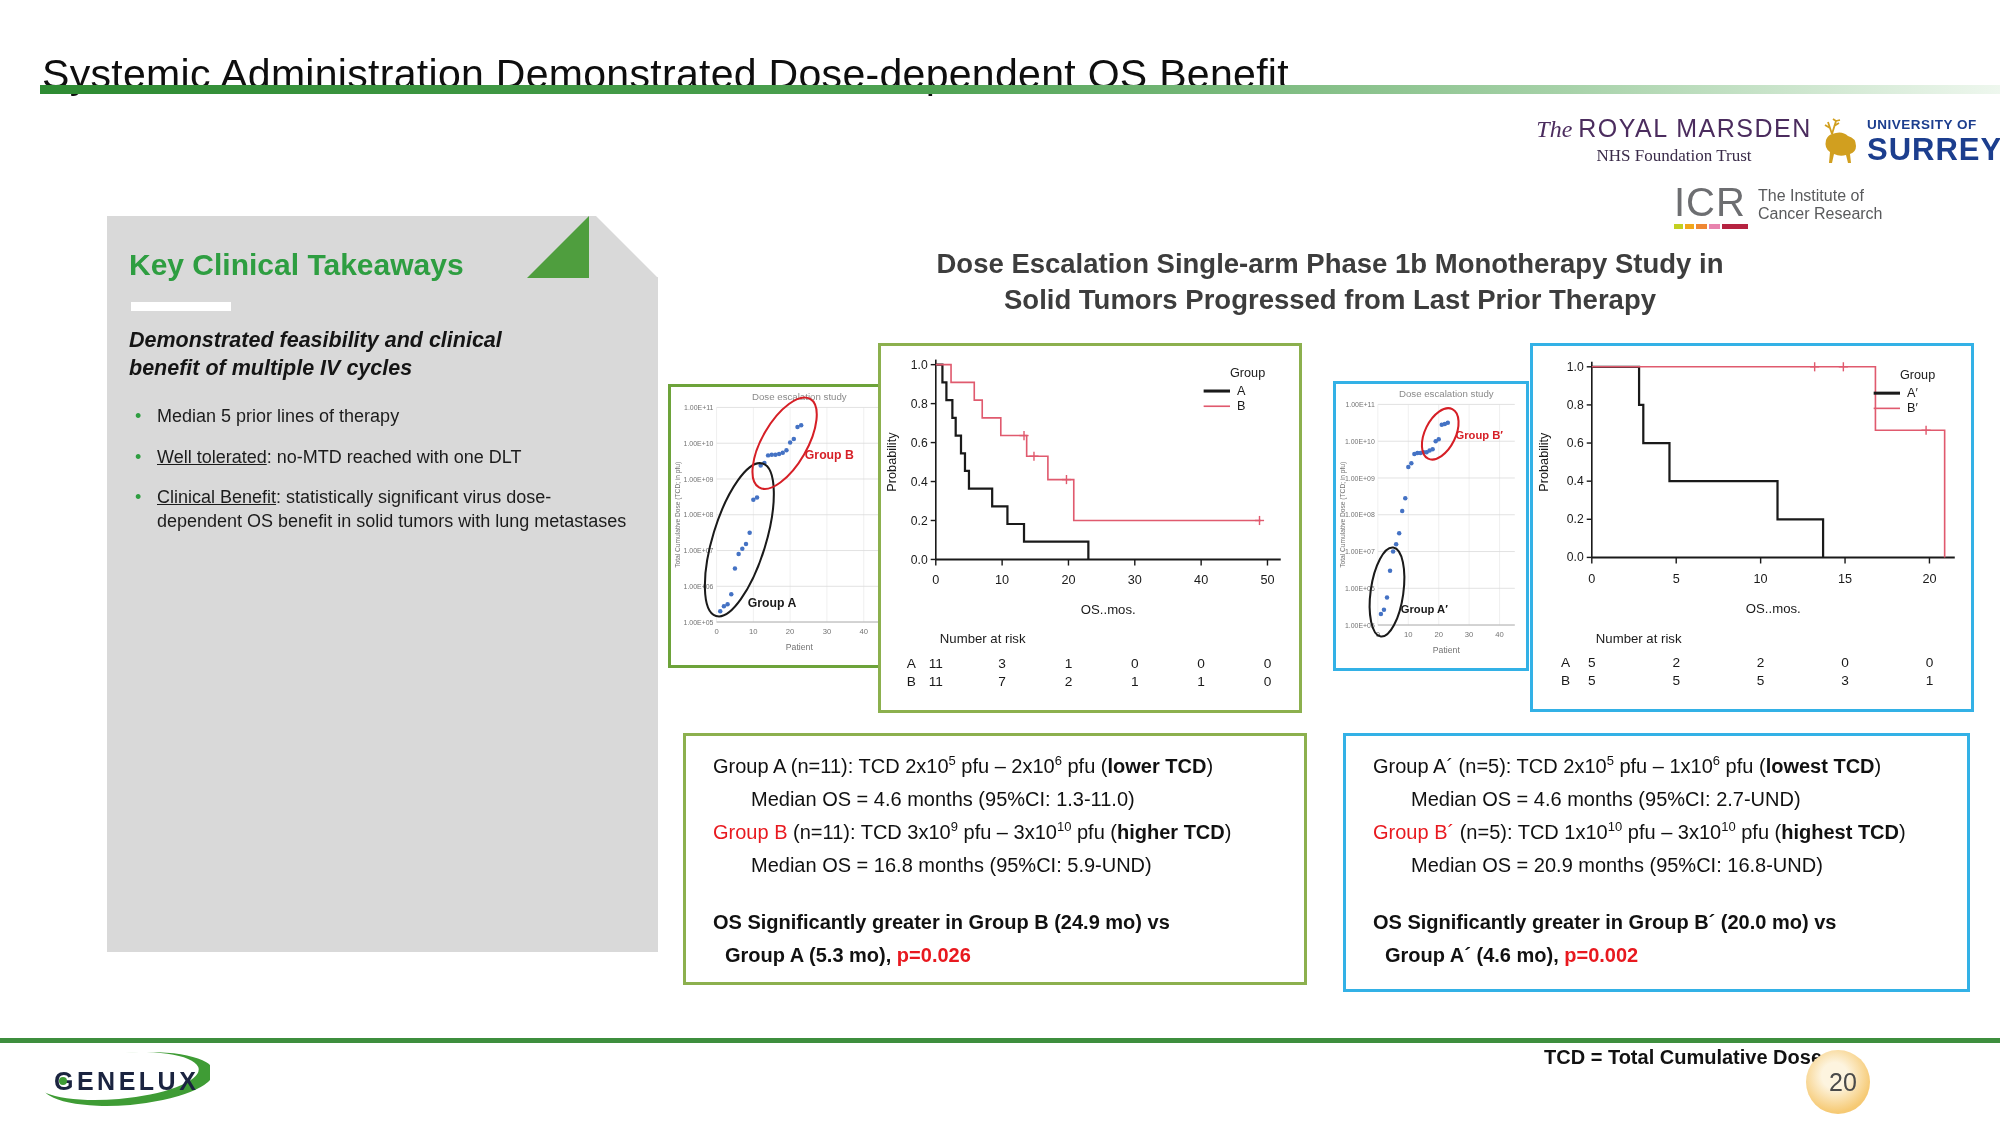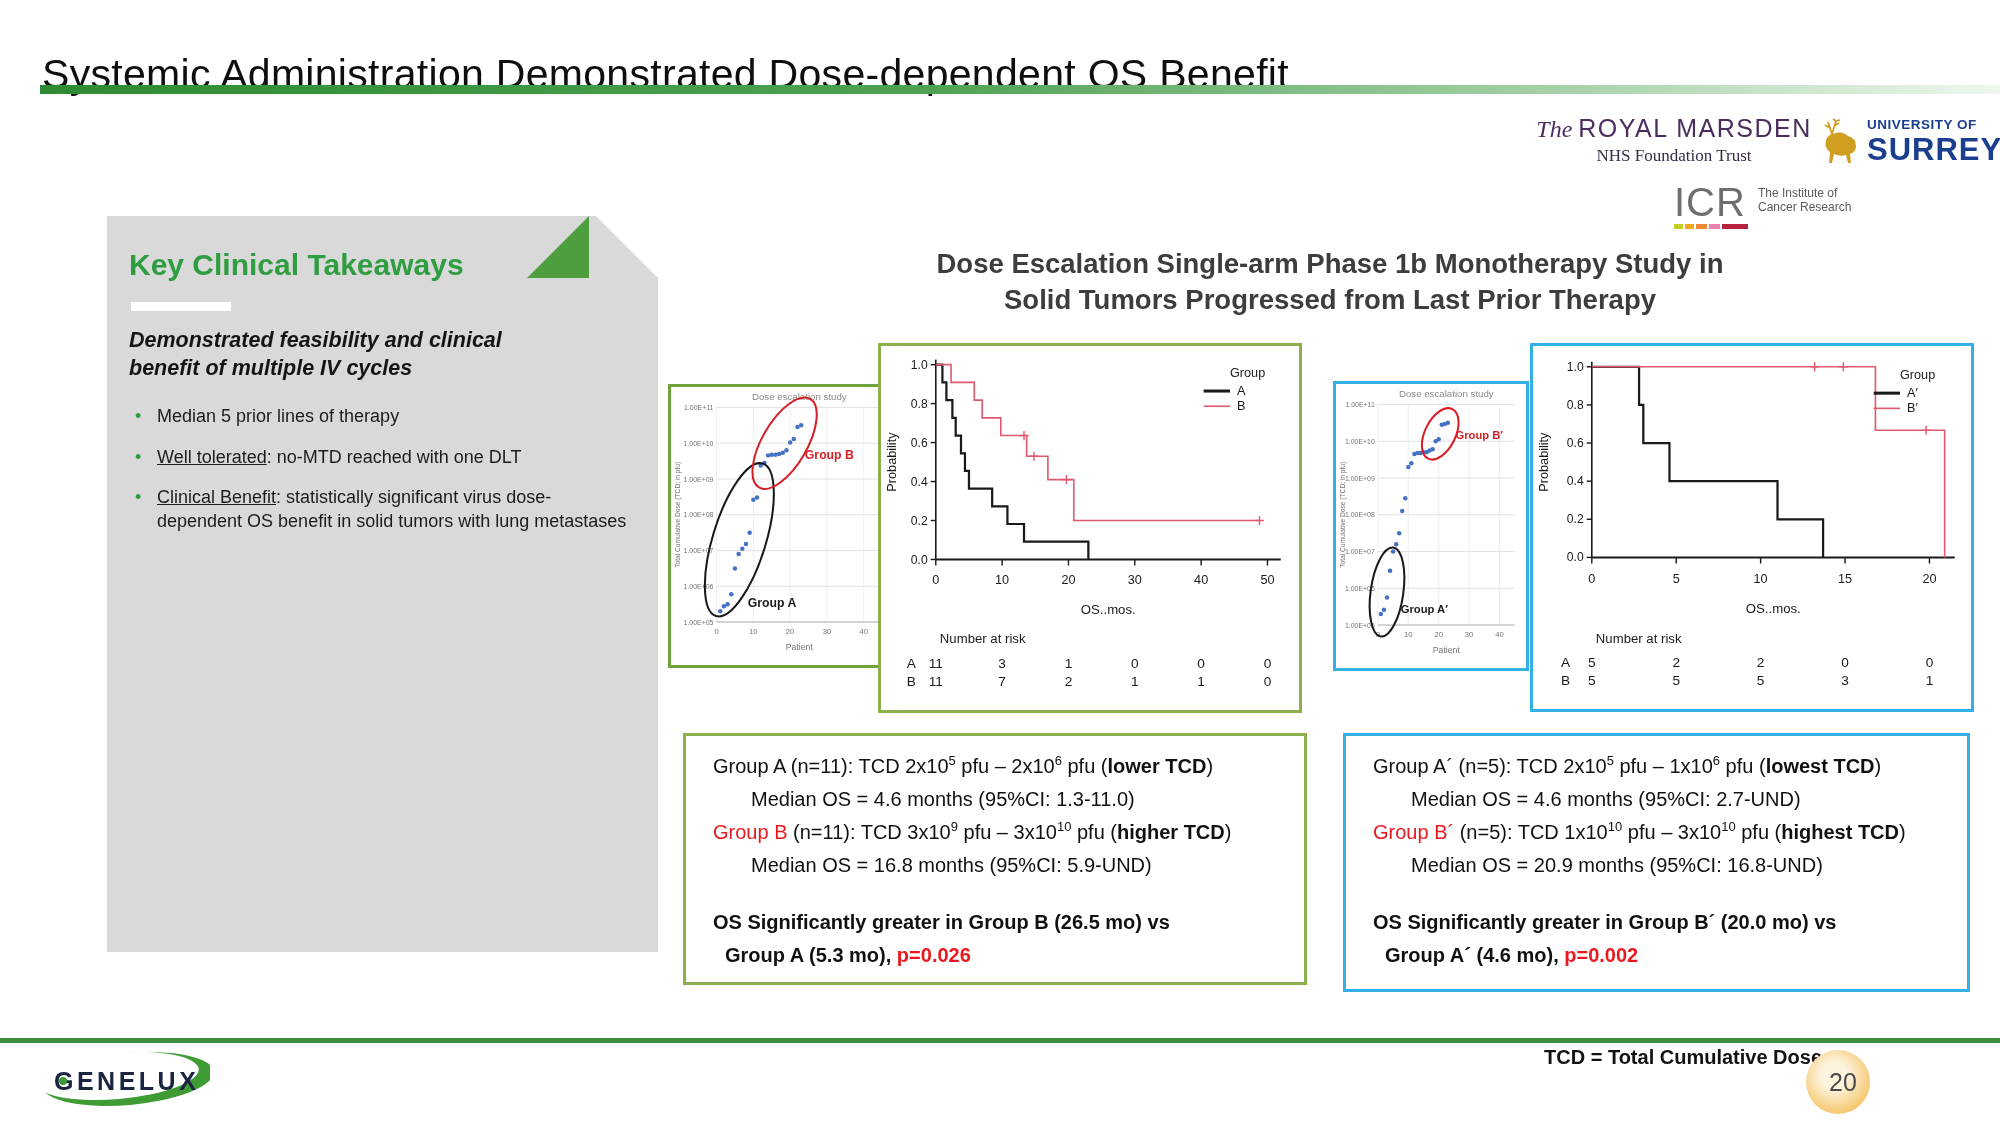"The Institute of" #icr-text { font-size: 12px -> 16px }
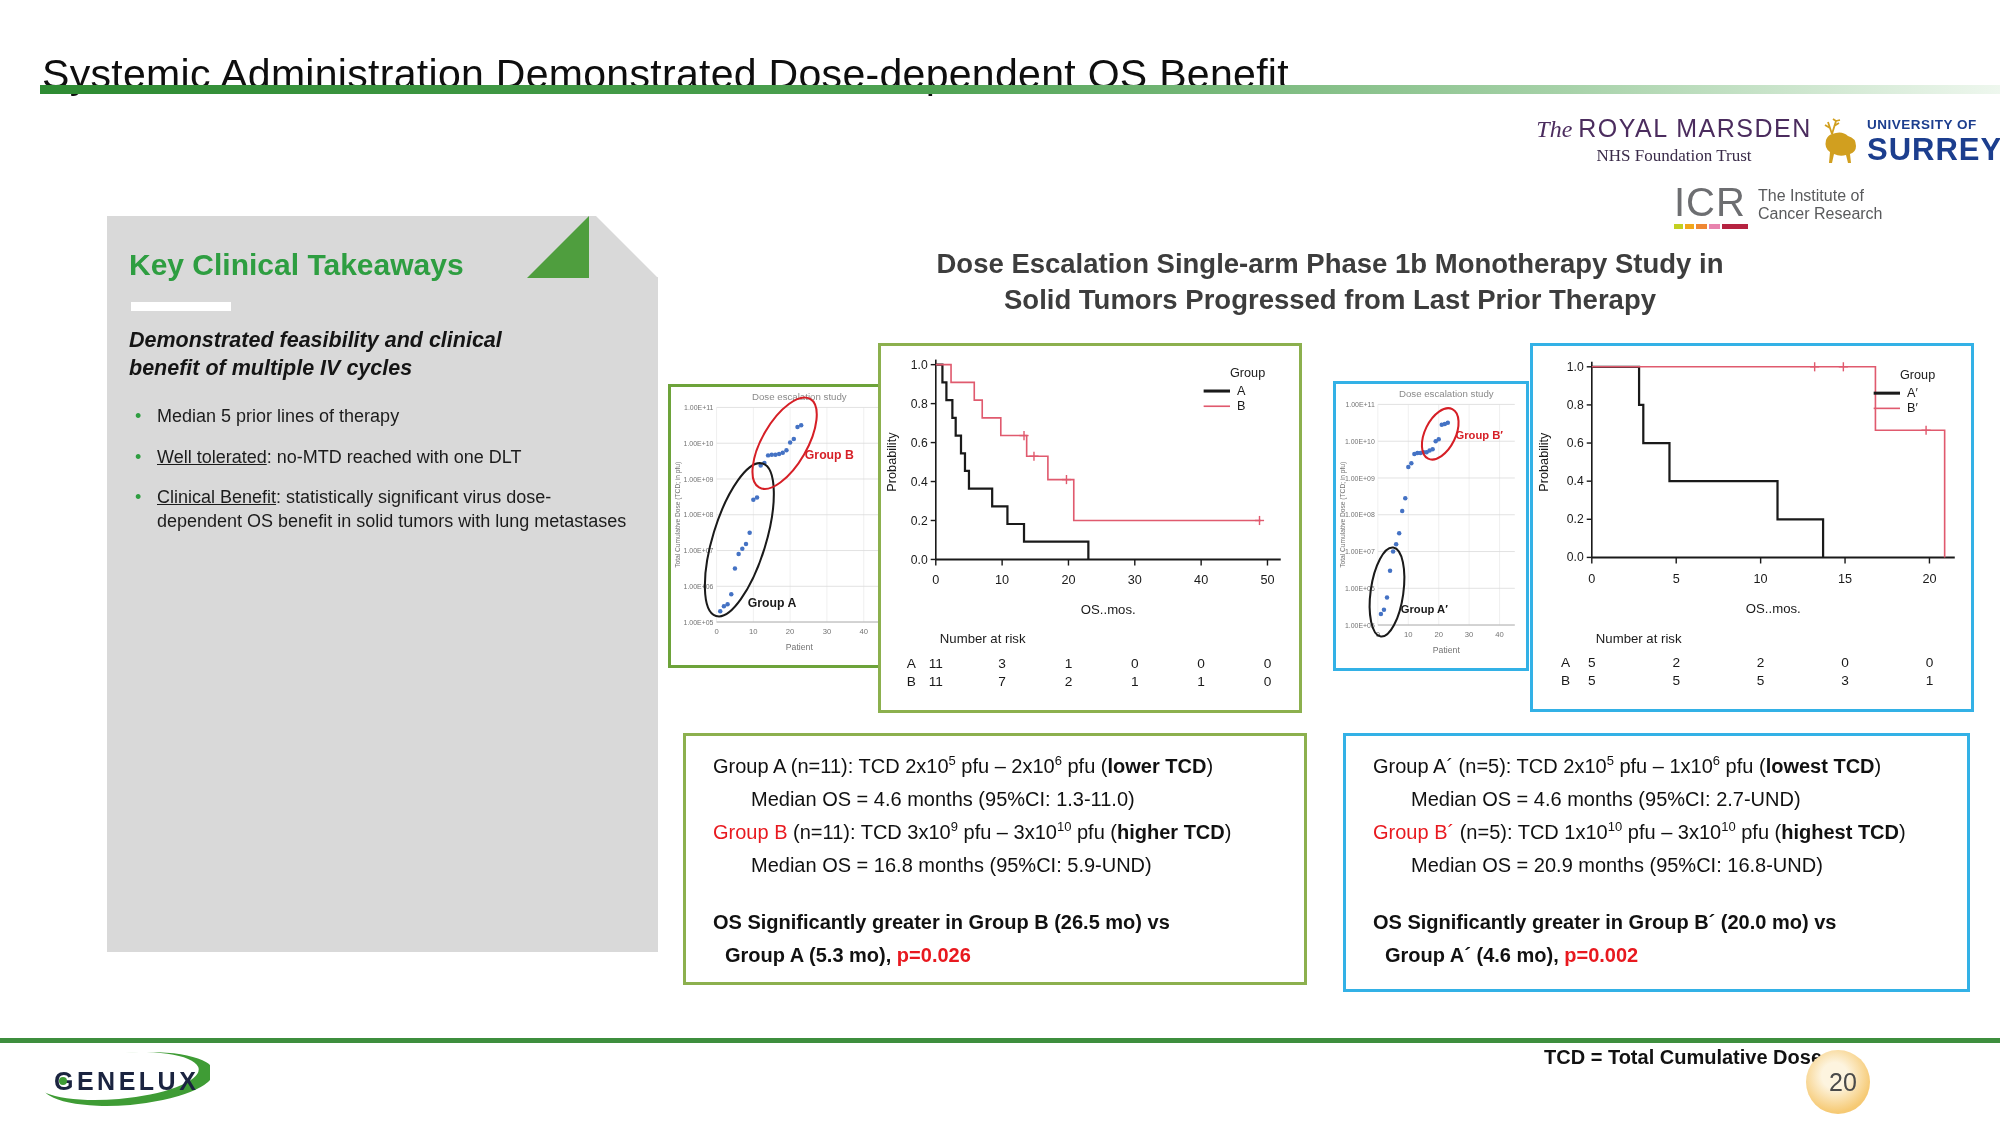"OS Significantly greater in Group B" span { text: 26.5 -> 24.9 }
